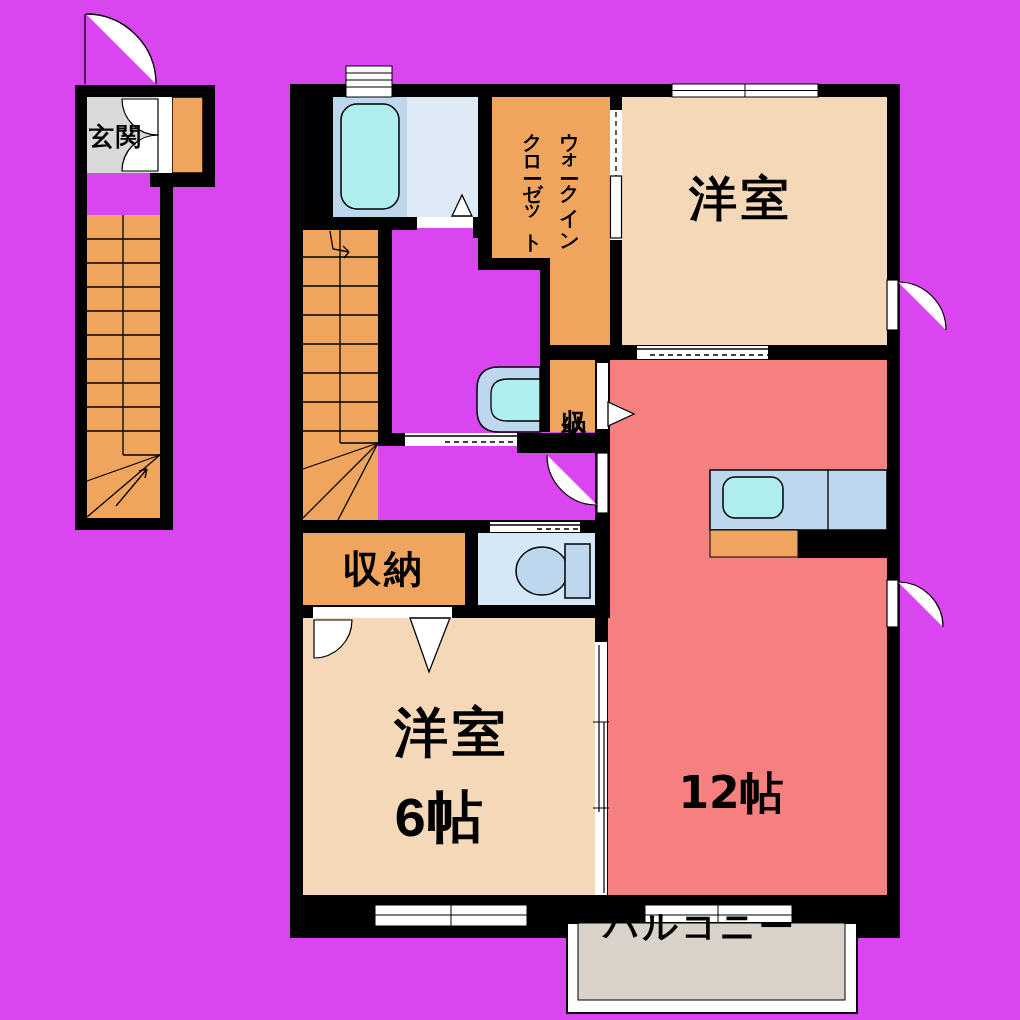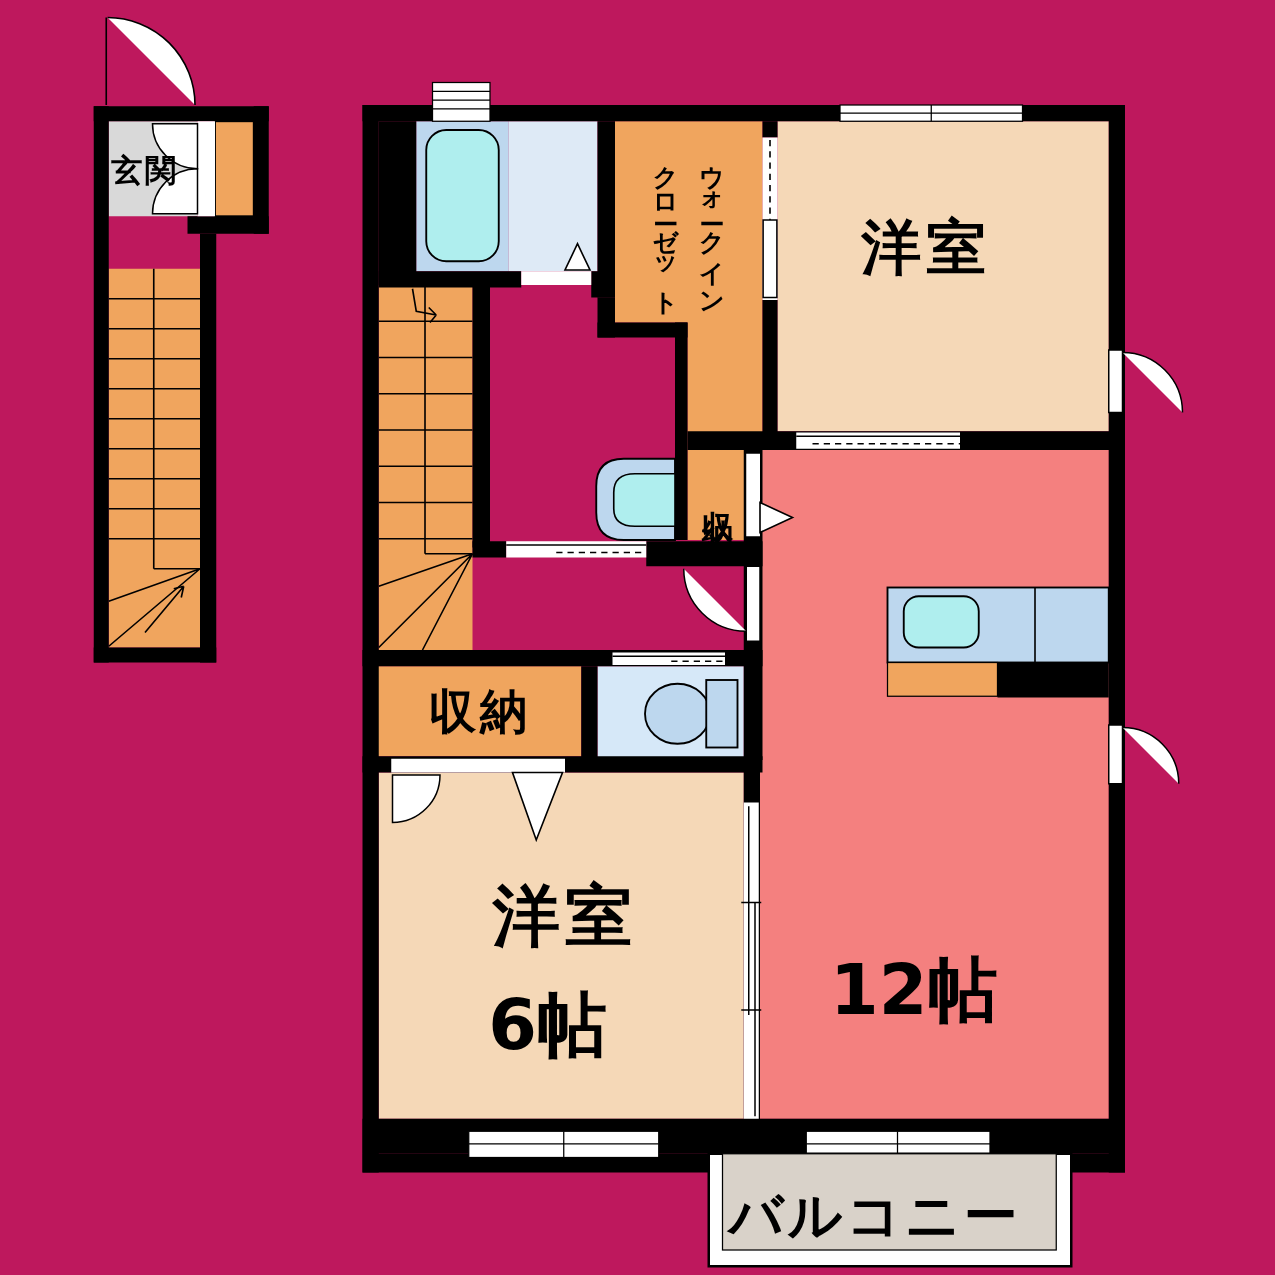"玄関" .canvas { background: #be185d -> #d946ef }
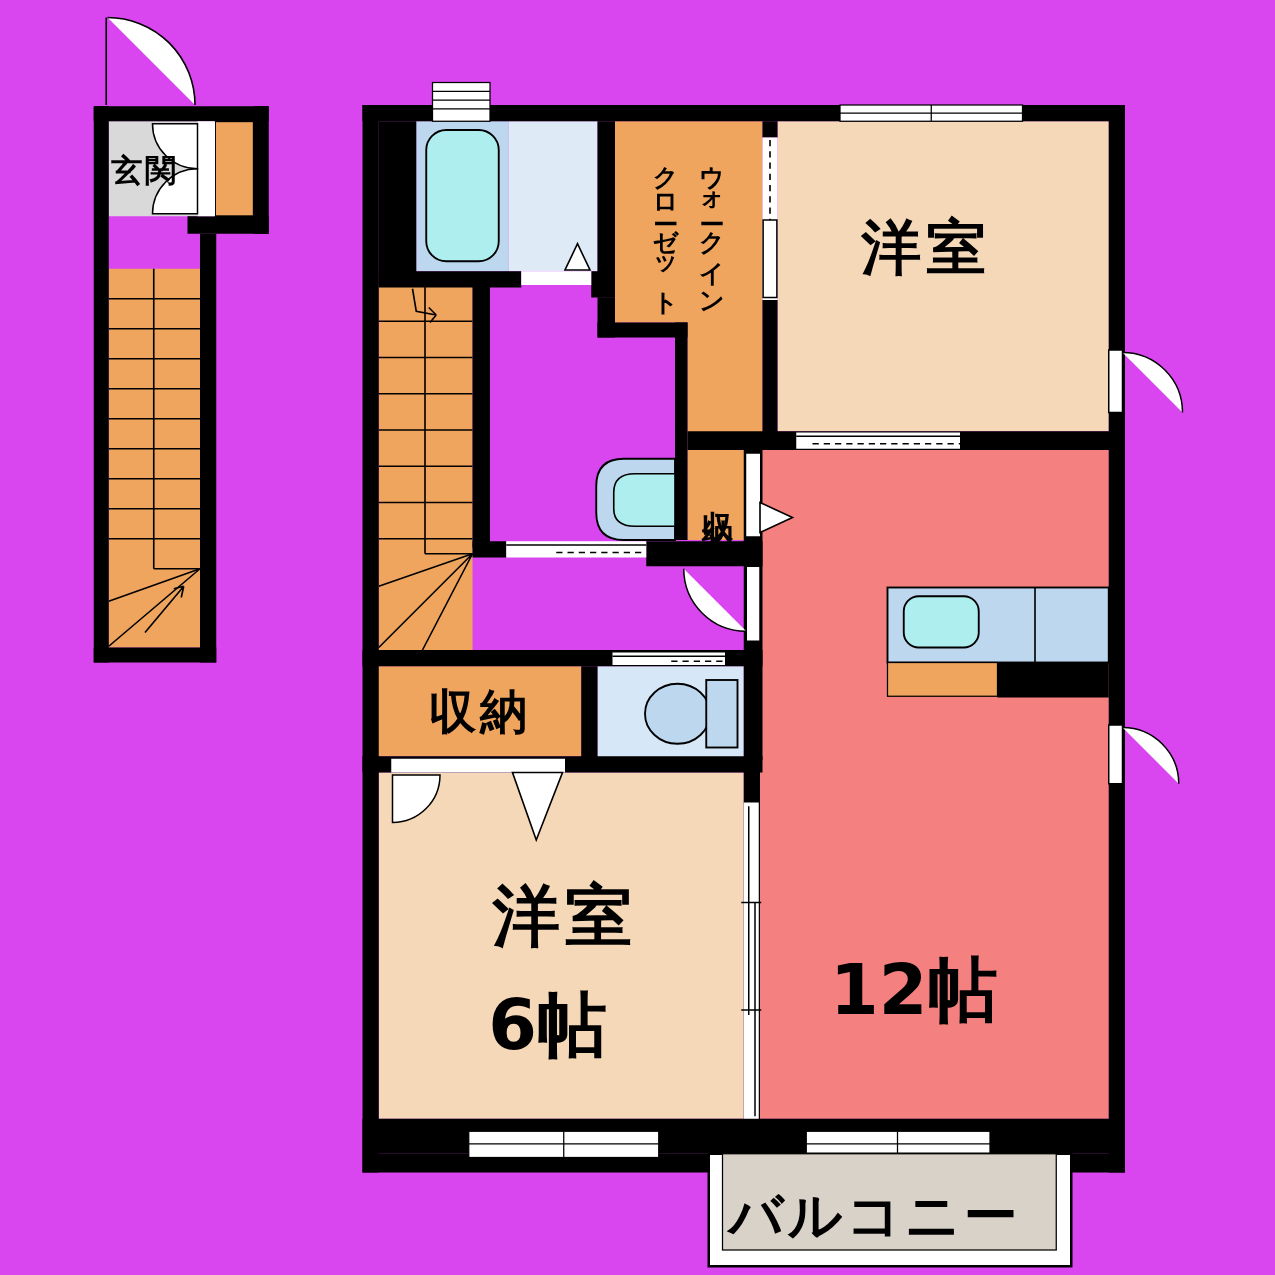"6帖" .lbl-w6-size { font-family: none -> Liberation Mono, monospace }
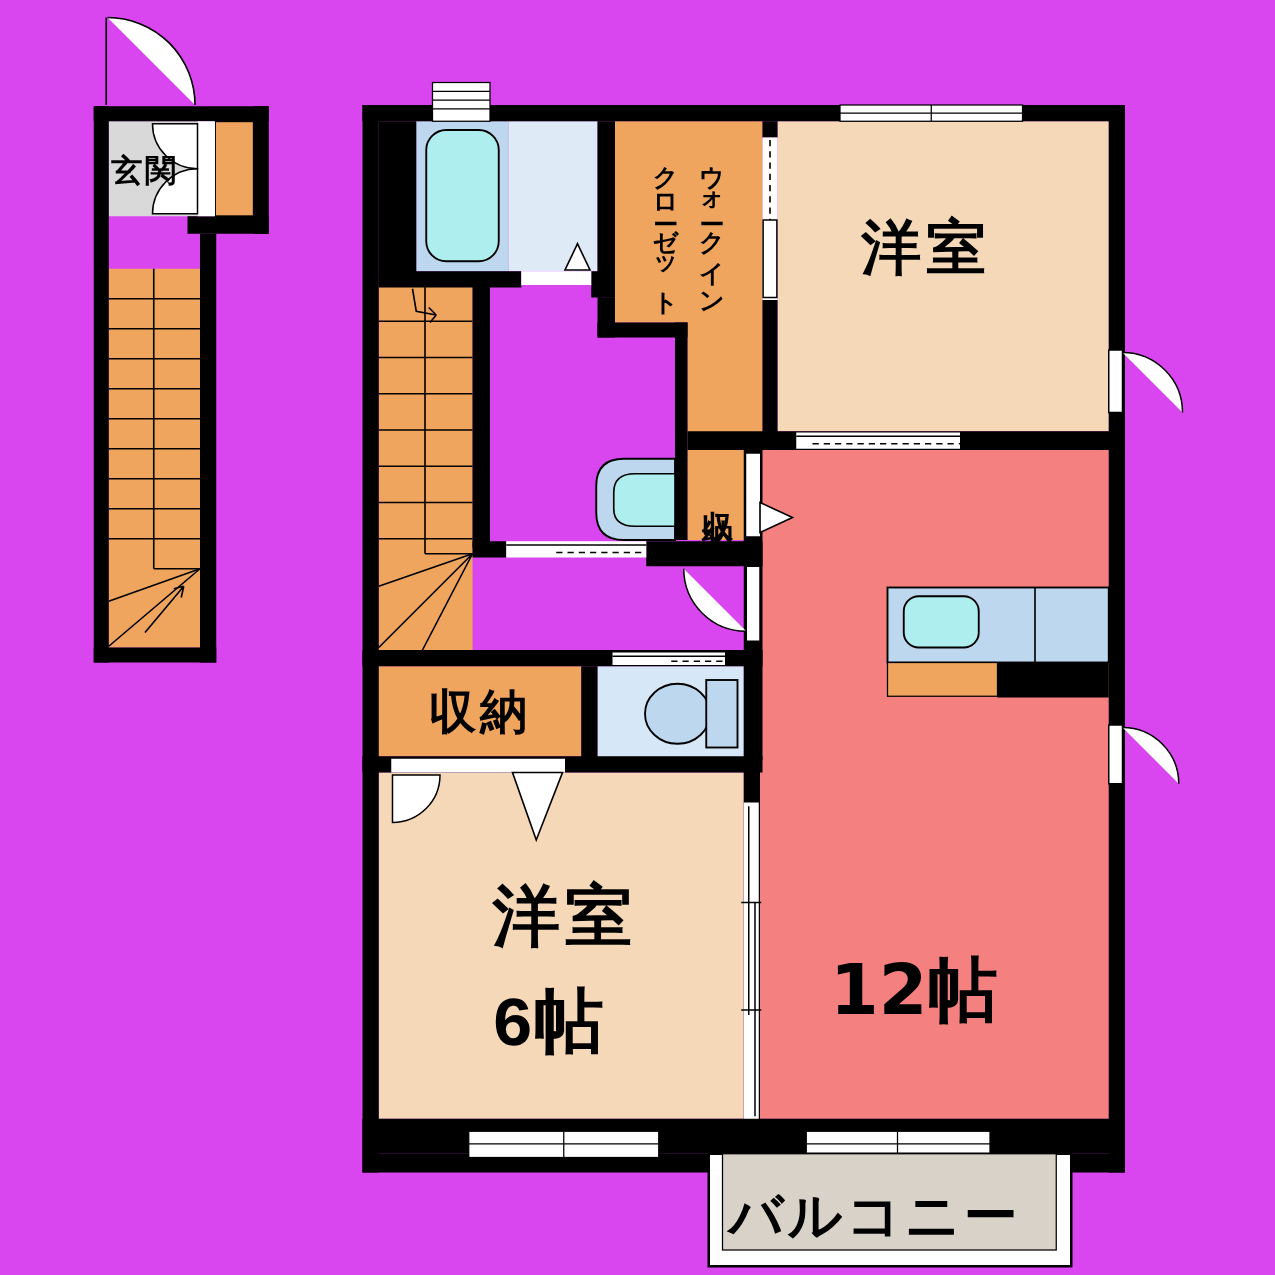"12帖" .lbl-ldk-size { font-size: 56px -> 44px }
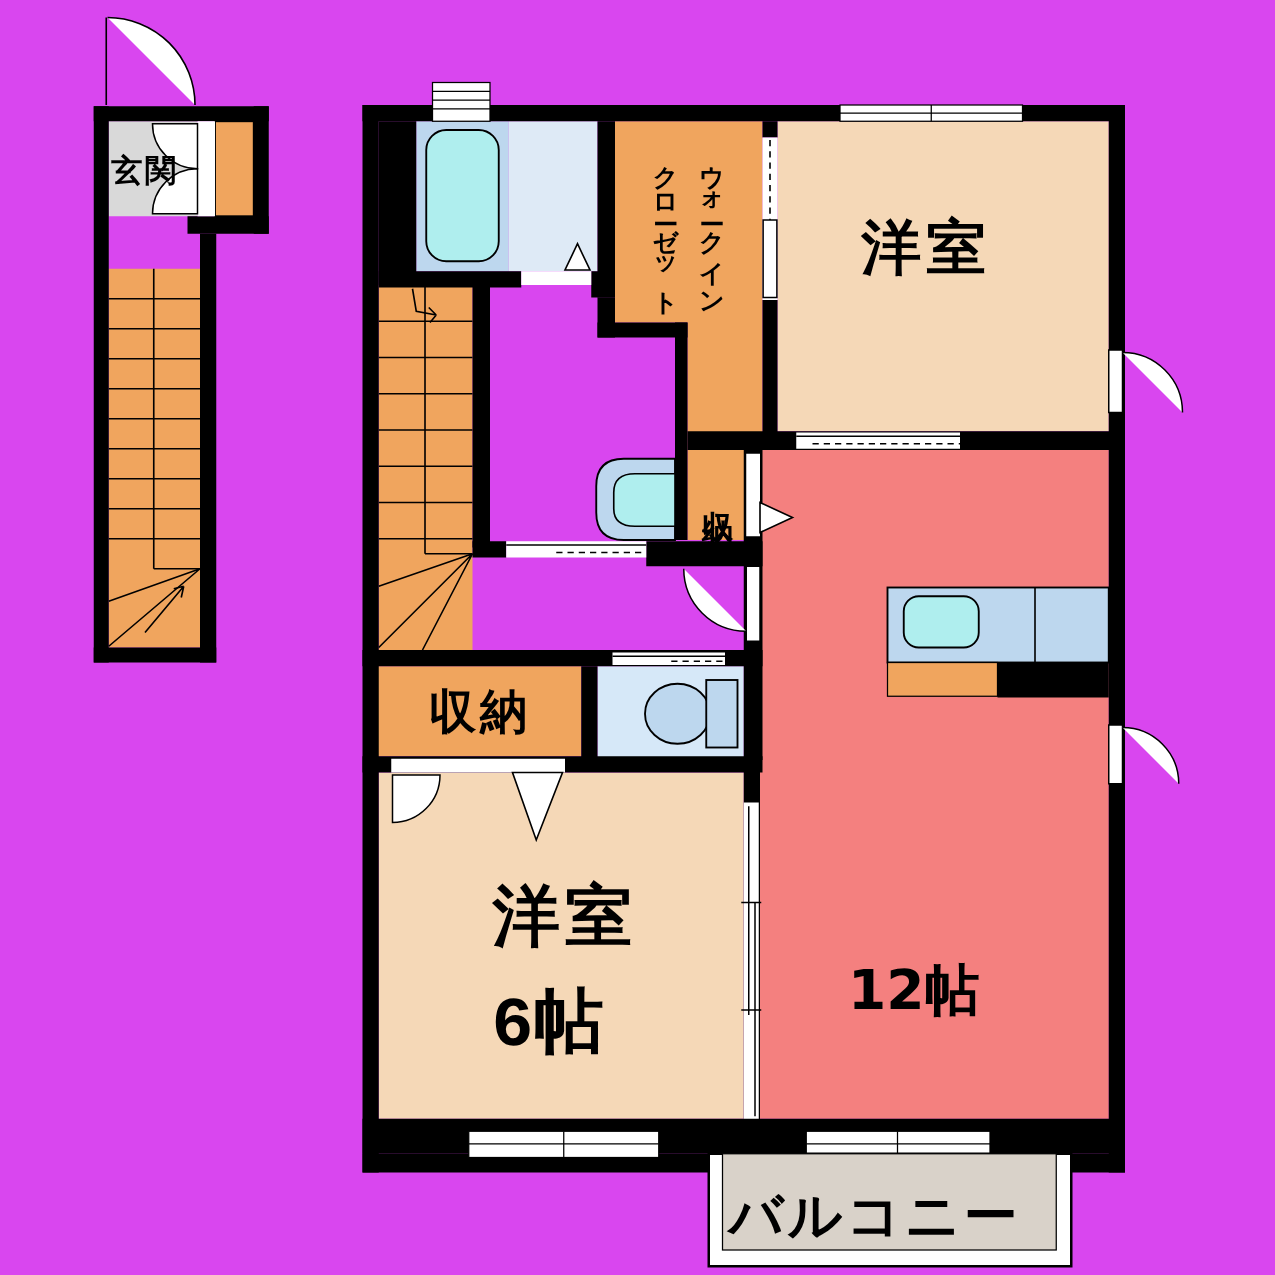"バルコニー" .lbl-balcony { font-size: 43px -> 35px; top: 974px -> 926px }
